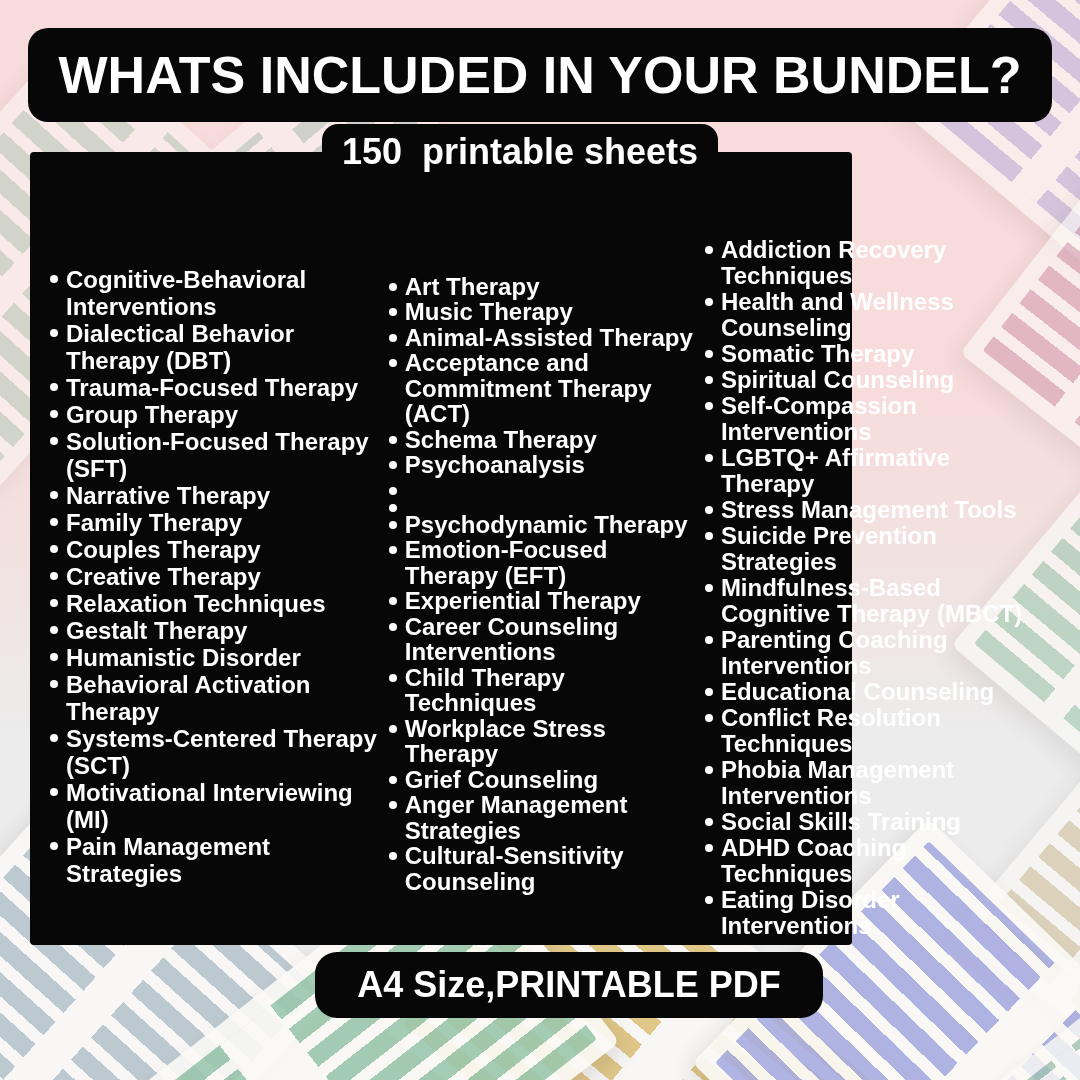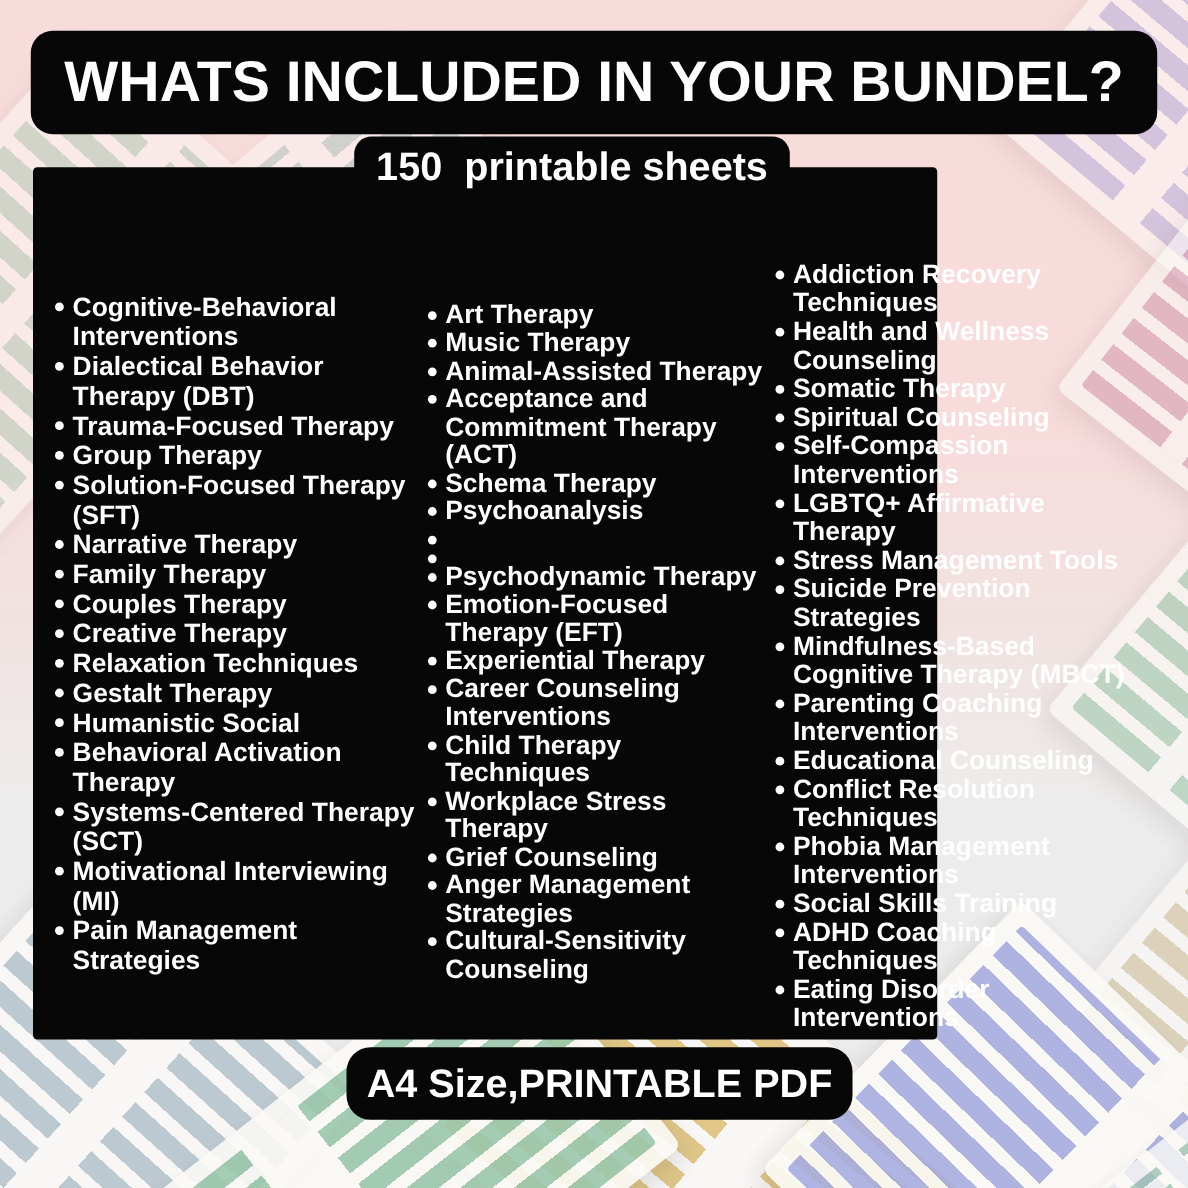"Humanistic Social" span.txt { text: Social -> Disorder }
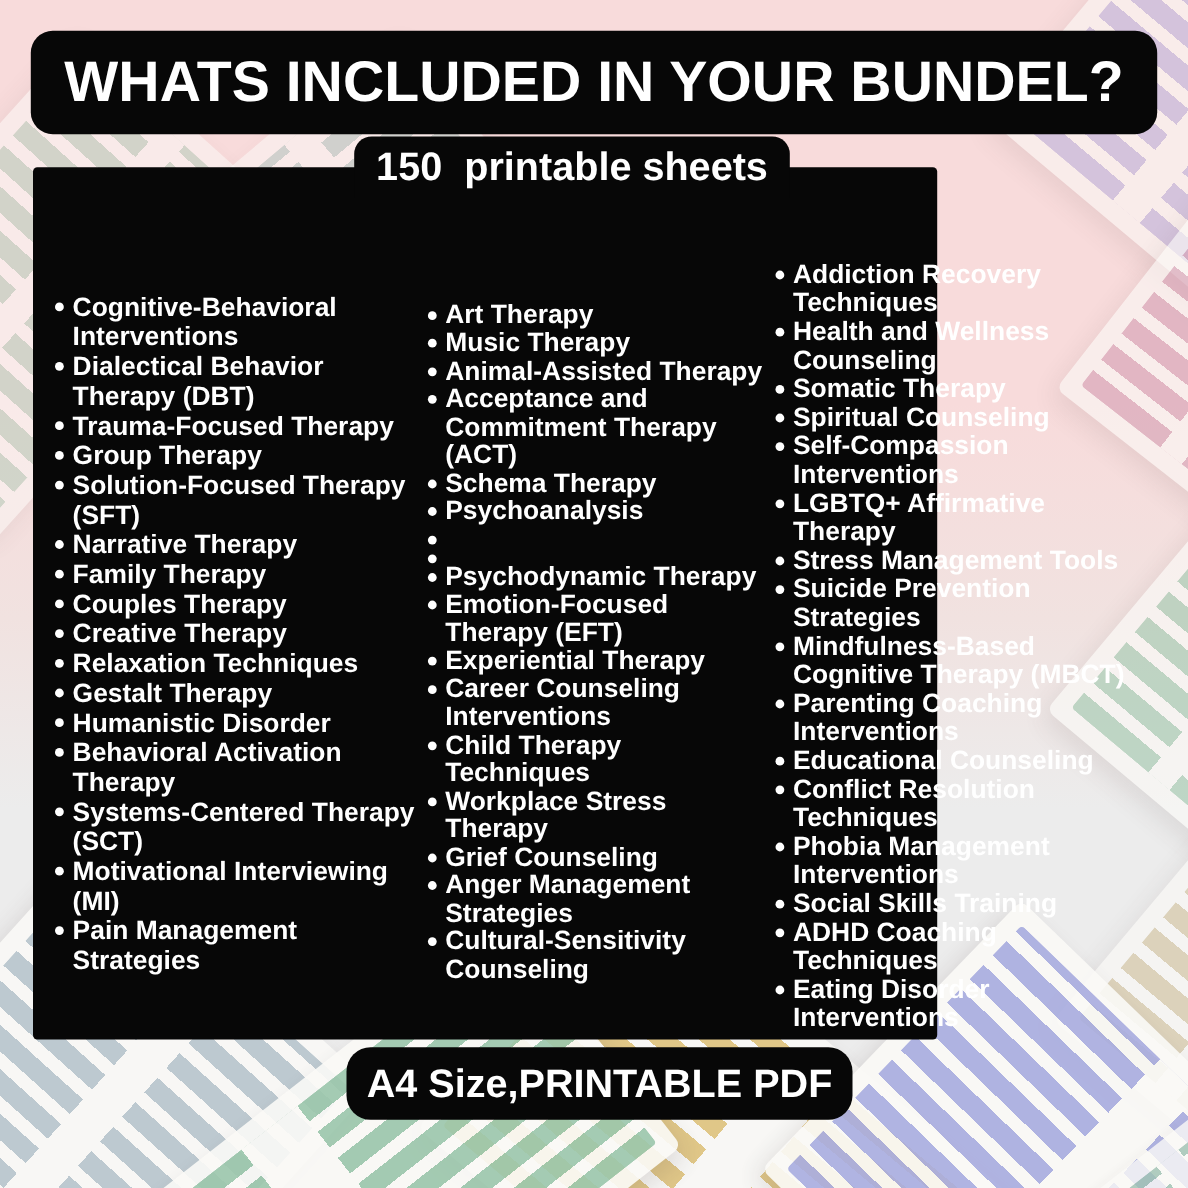"A4 Size,PRINTABLE PDF" .footer-pill { width: 460px -> 508px }
